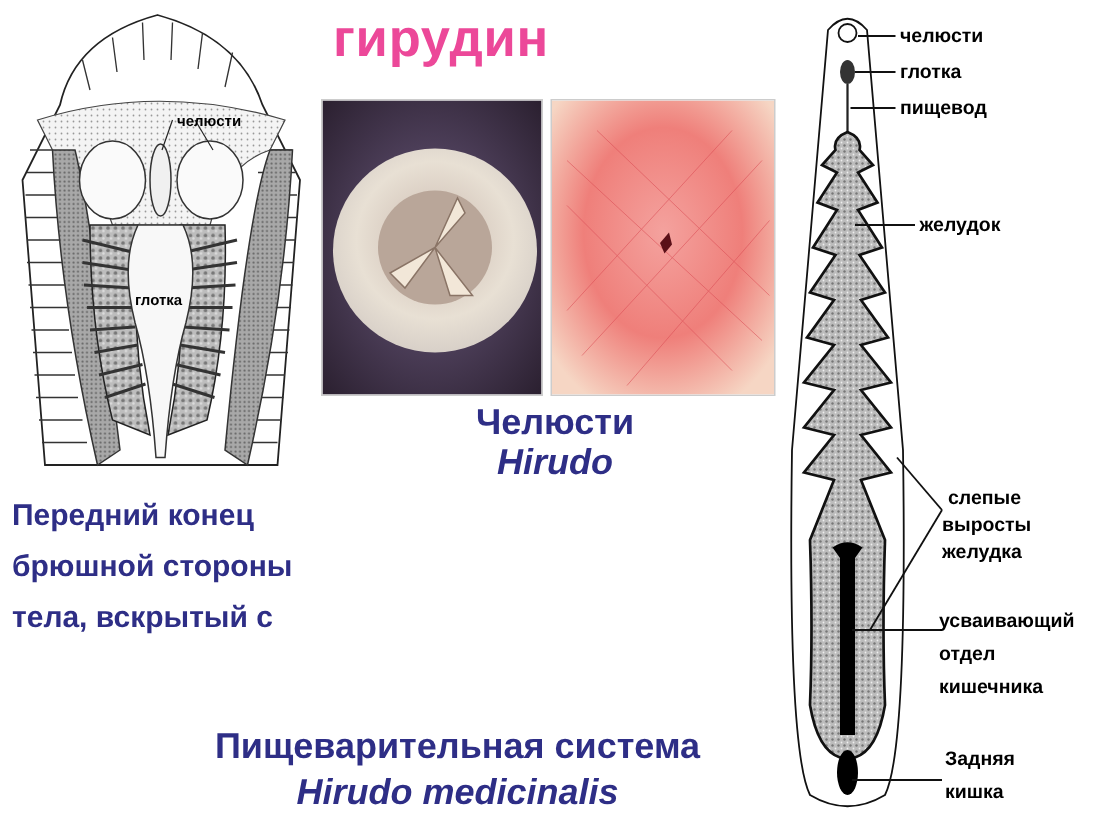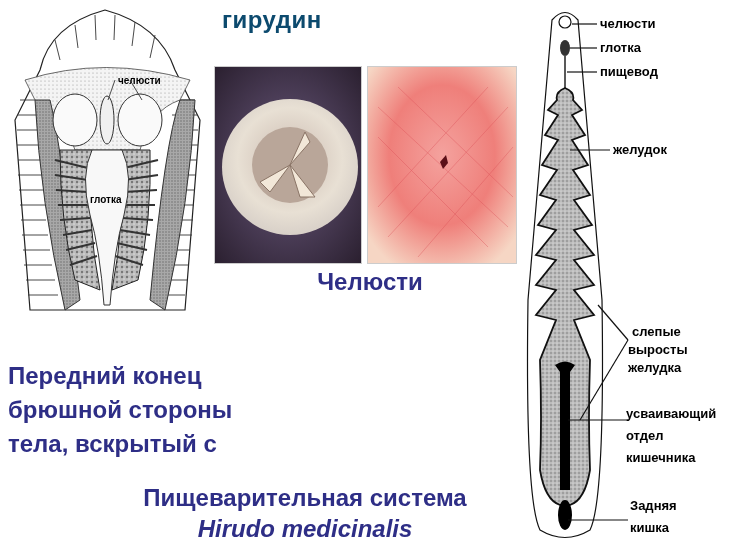"гирудин" .title { color: #0c4a6e -> #ec4899; font-size: 24px -> 35px }
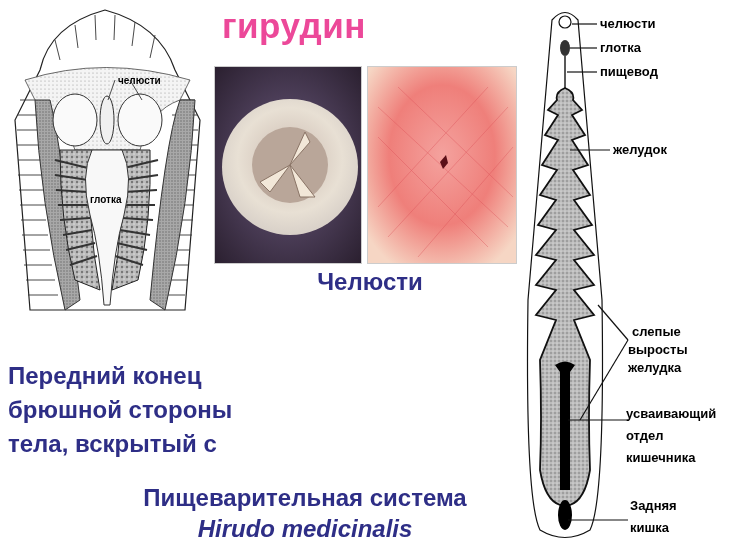"Hirudo" div.it { html: none -> <div>Hirudo</div> }
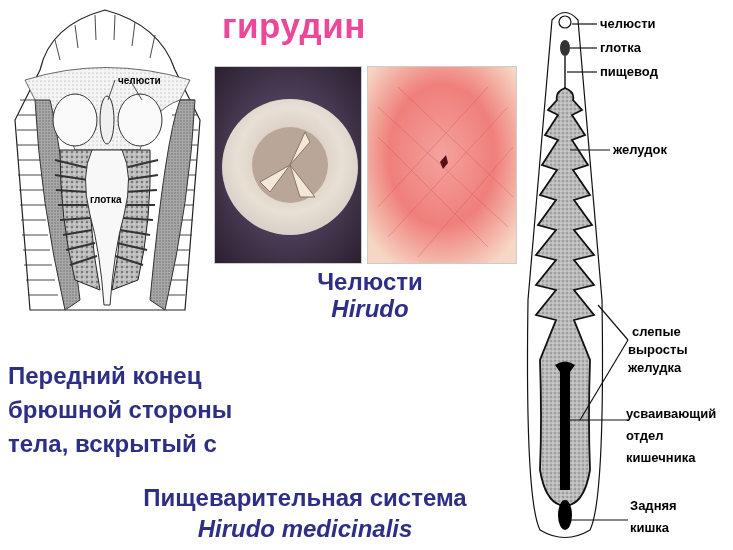"Передний конец" .caption-front { font-size: 24px -> 20px; top: 359px -> 327px }
